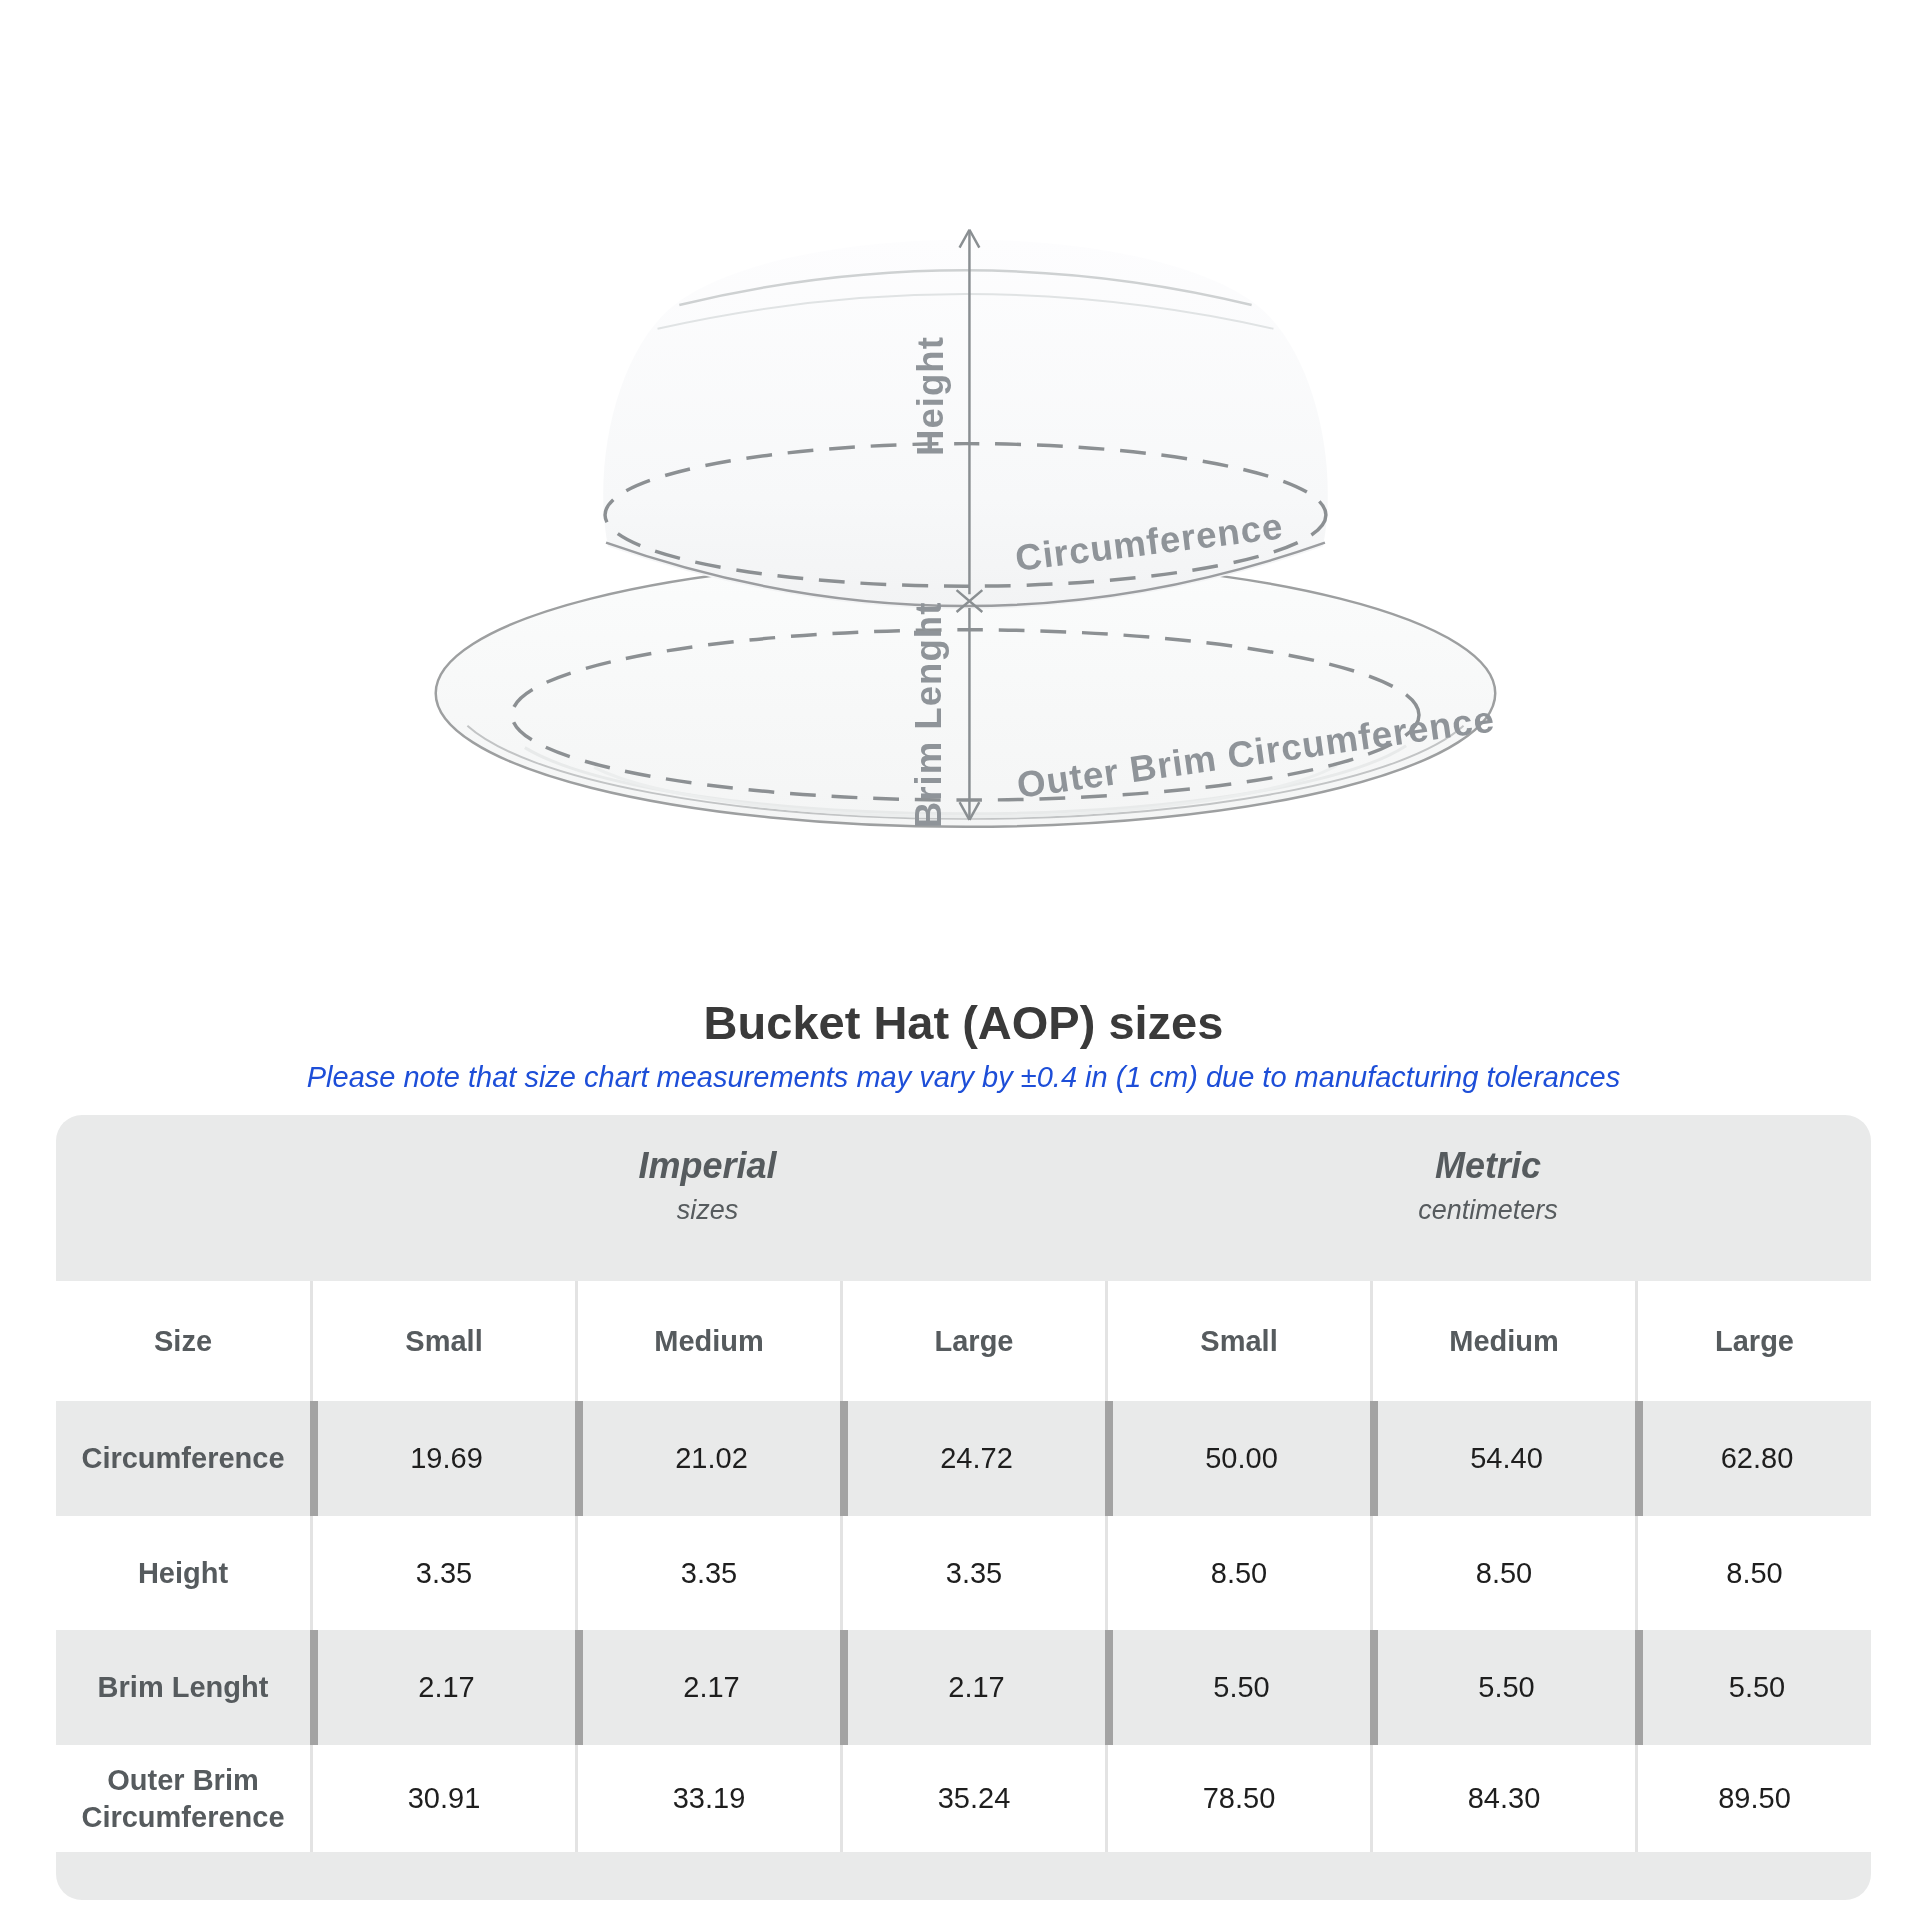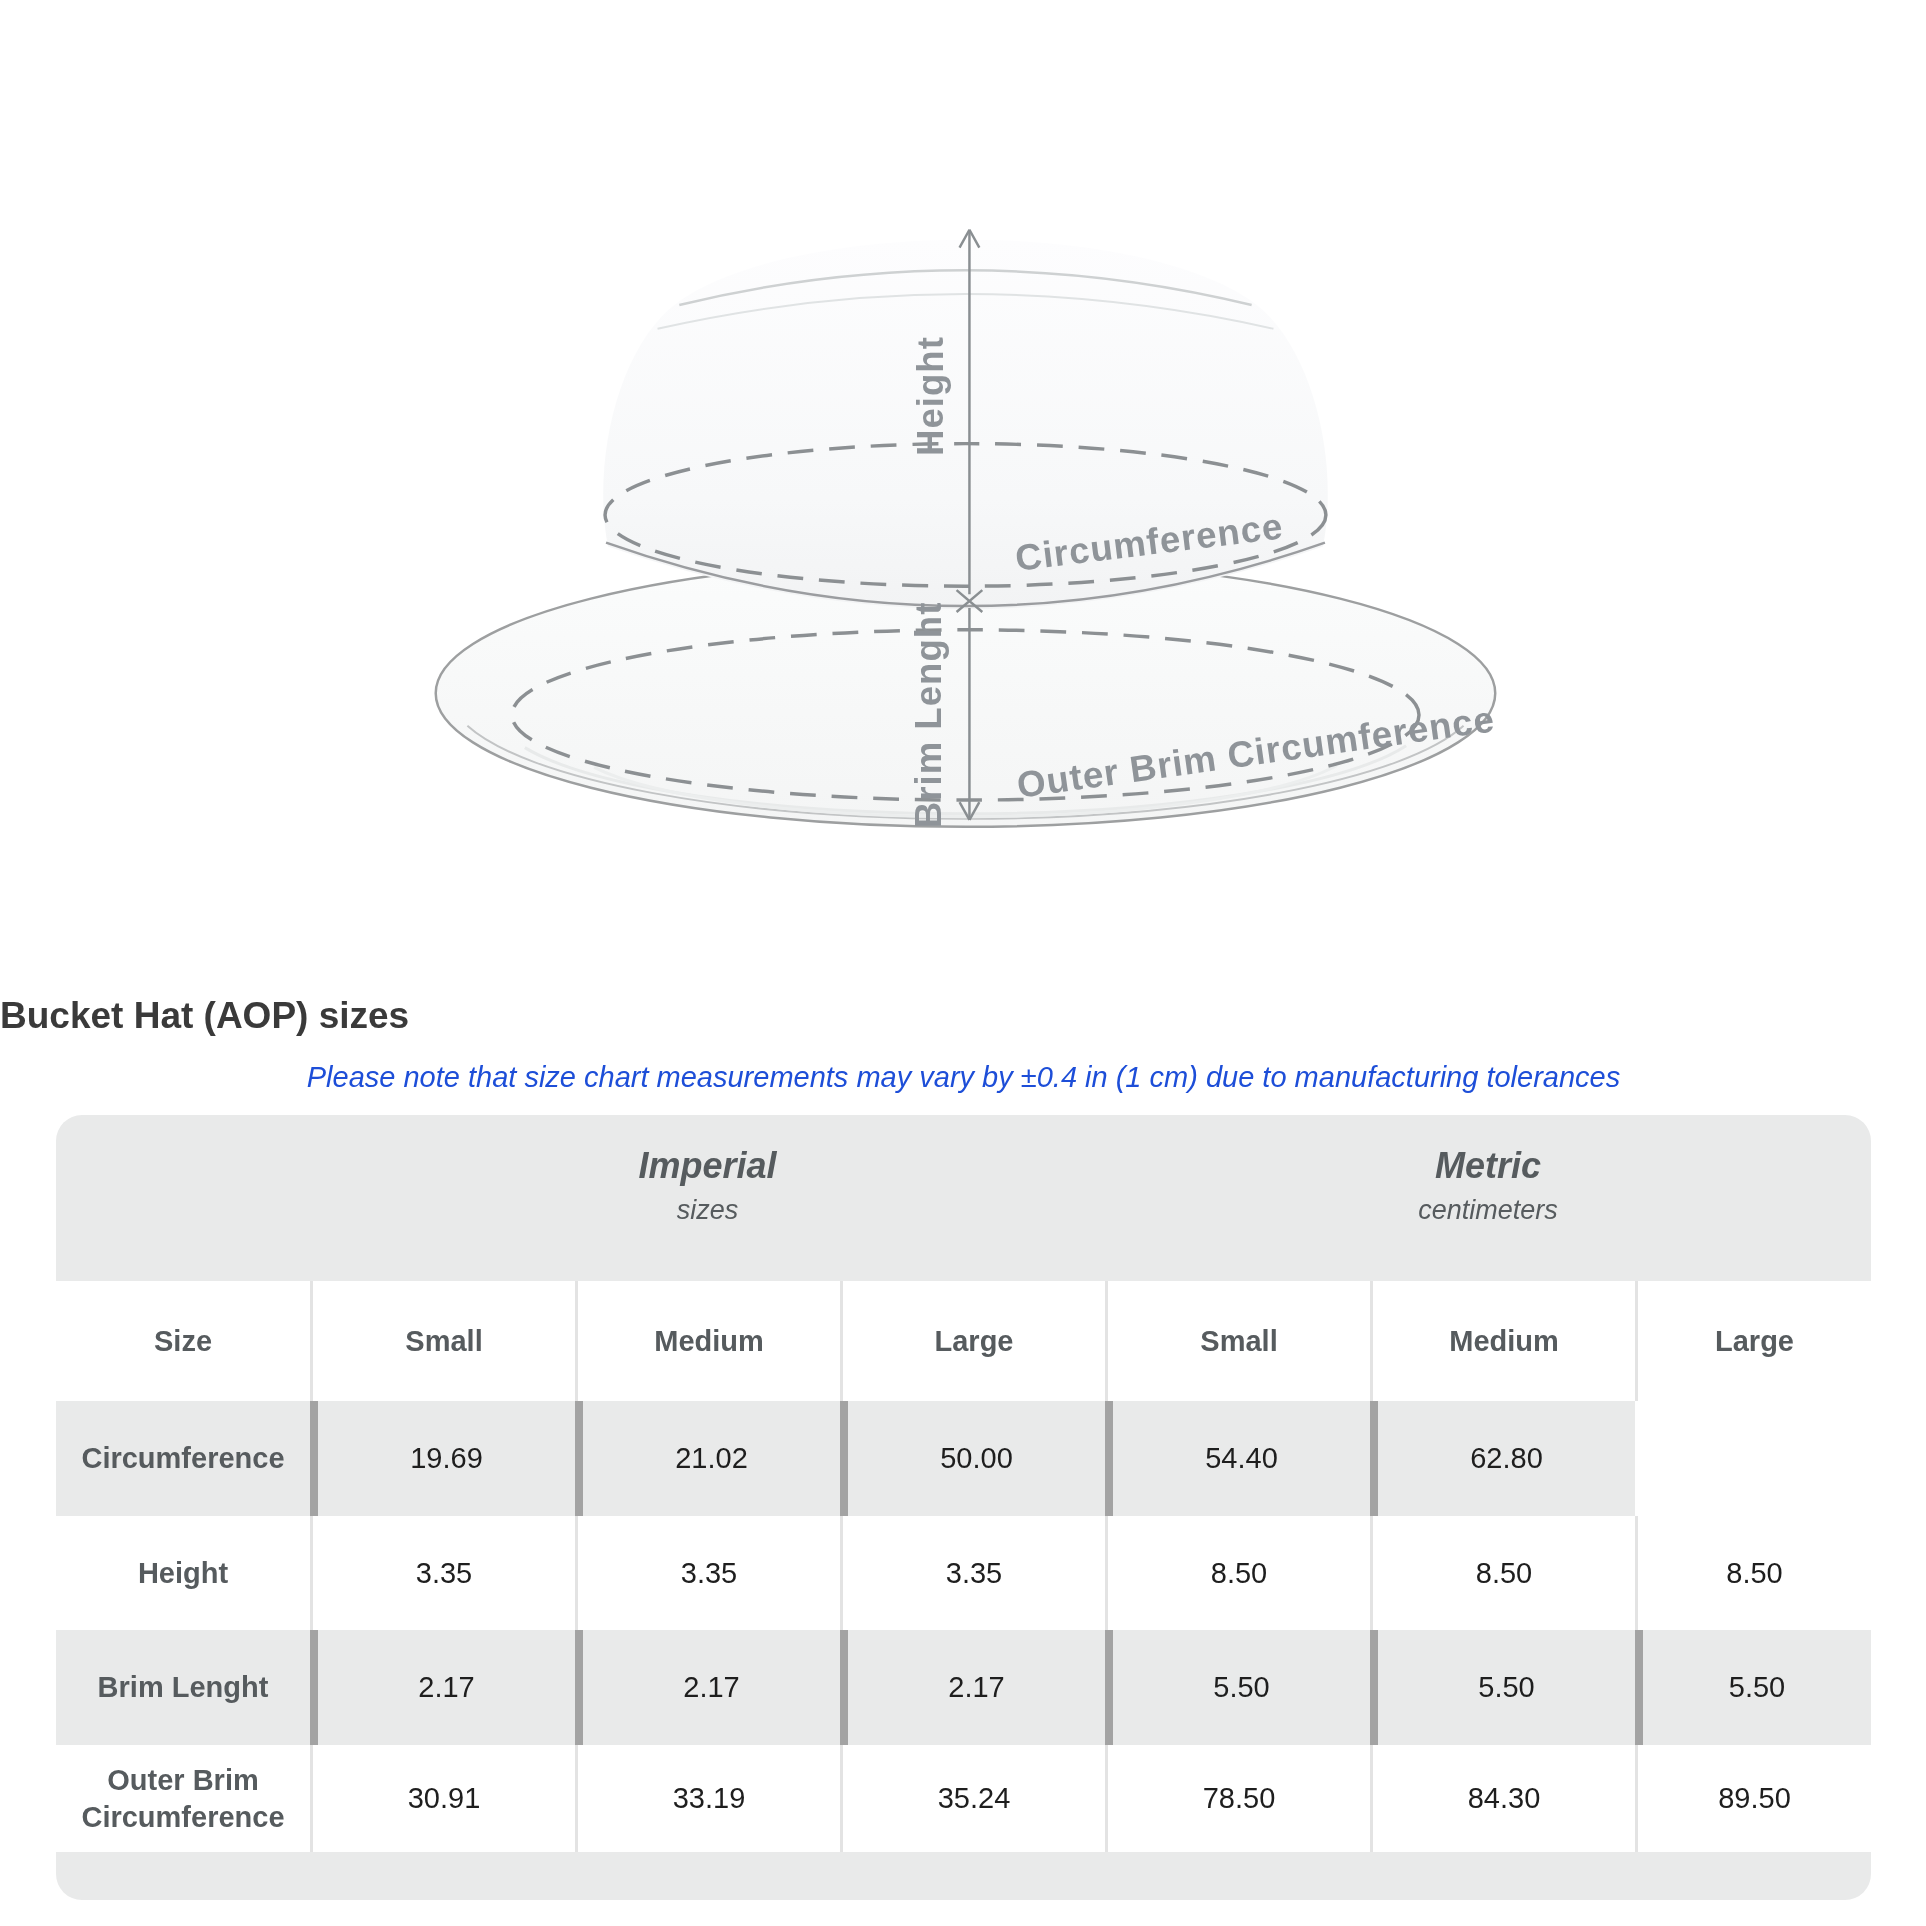"Bucket Hat (AOP) sizes" .chart-title { font-size: 37px -> 47px; text-align: left -> center }
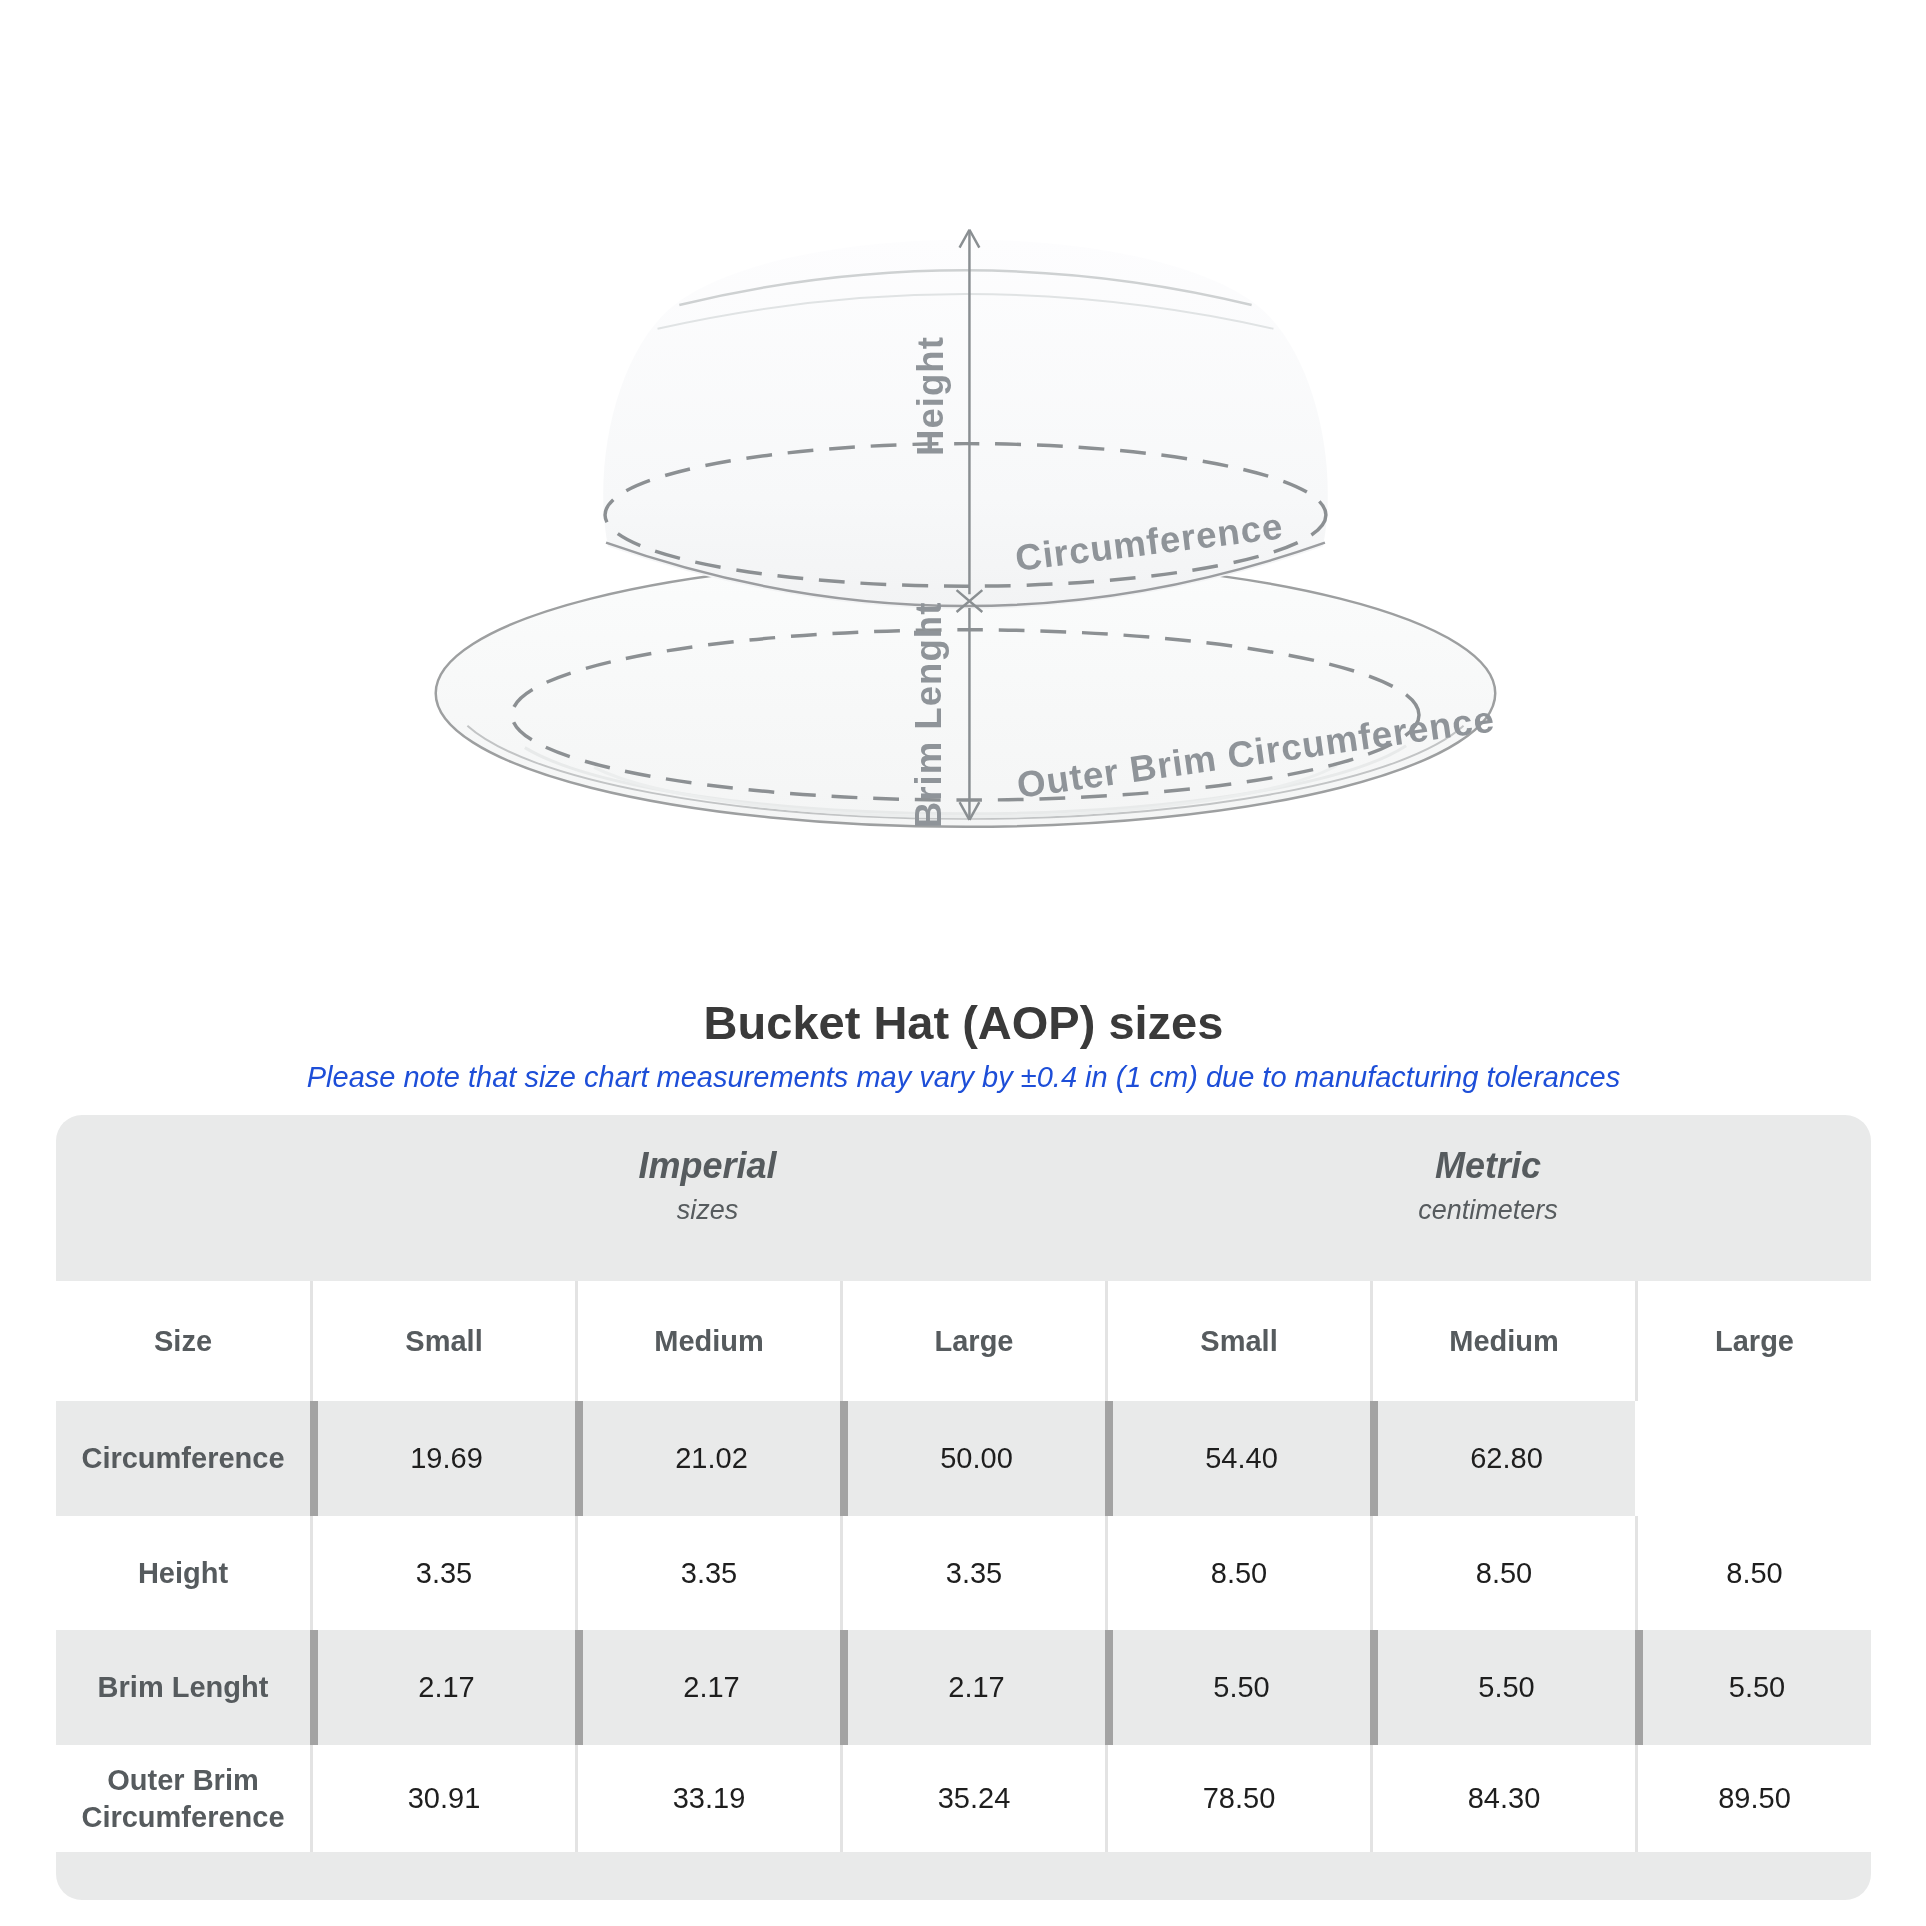"24.72" div.cell-value { html: none -> <div>24.72</div> }
